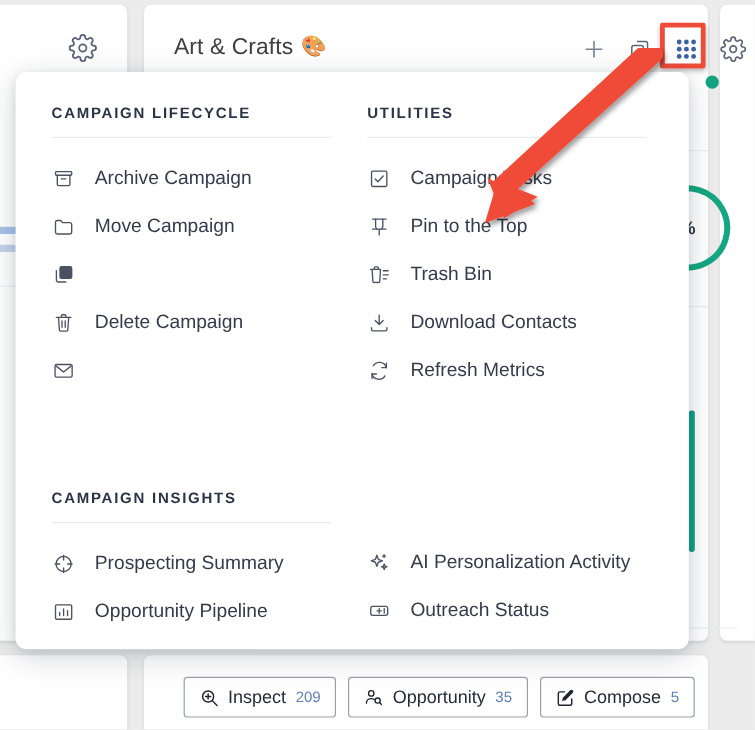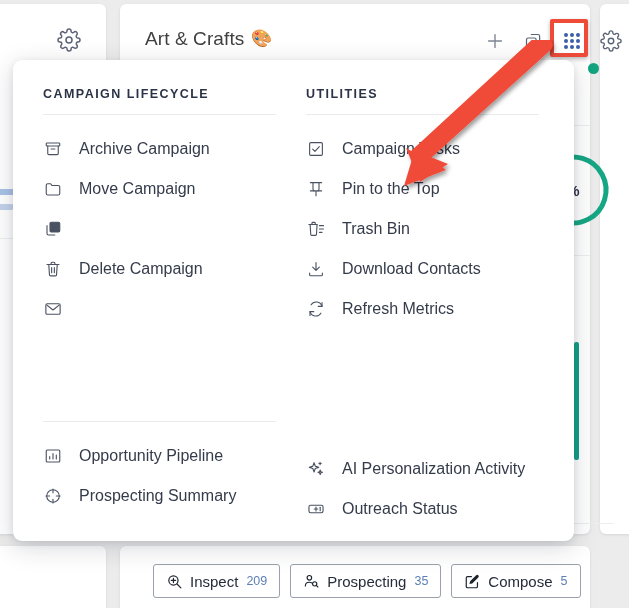"CAMPAIGN INSIGHTS" div.sec-title { html: none -> <div>Campaign Insights</div> }
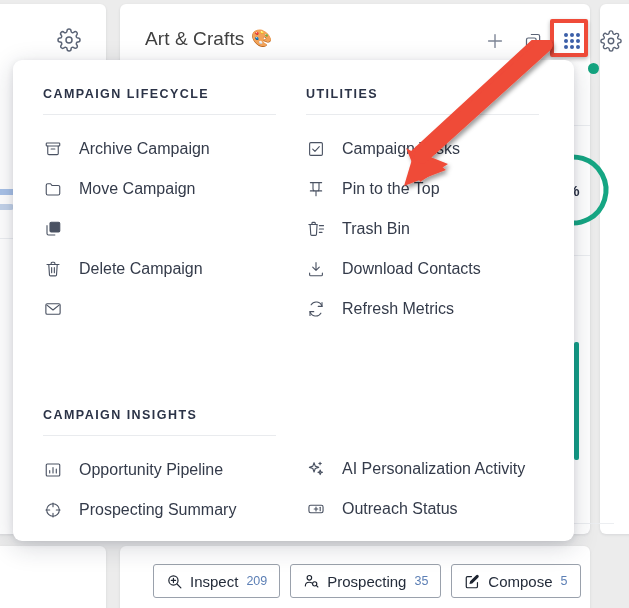"Opportunity Pipeline" div.menu-item { order: before "Prospecting Summary" -> after "Prospecting Summary" }
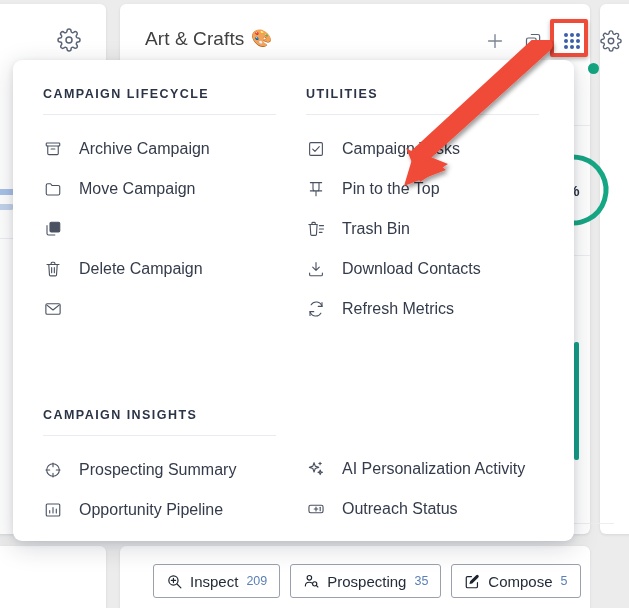"Prospecting" span { text: Prospecting -> Opportunity }
